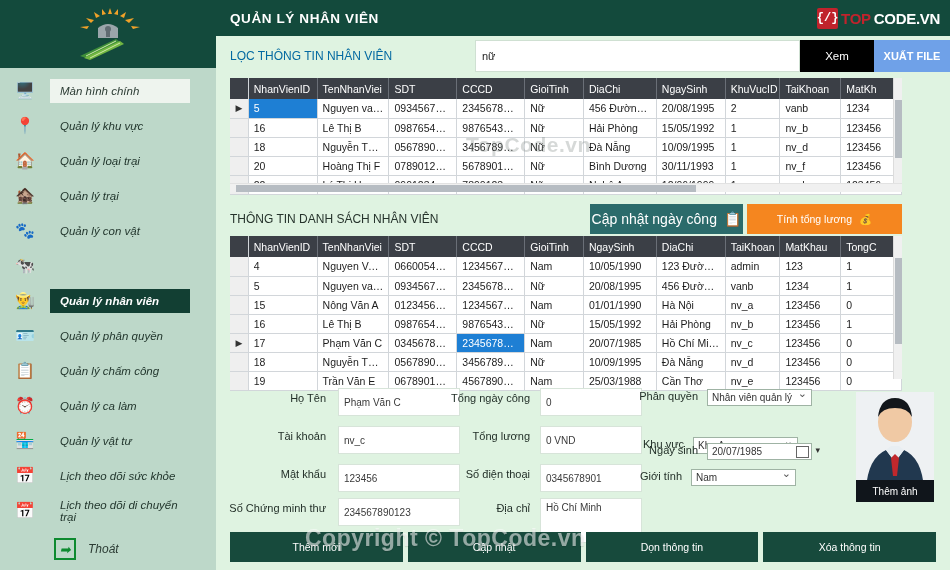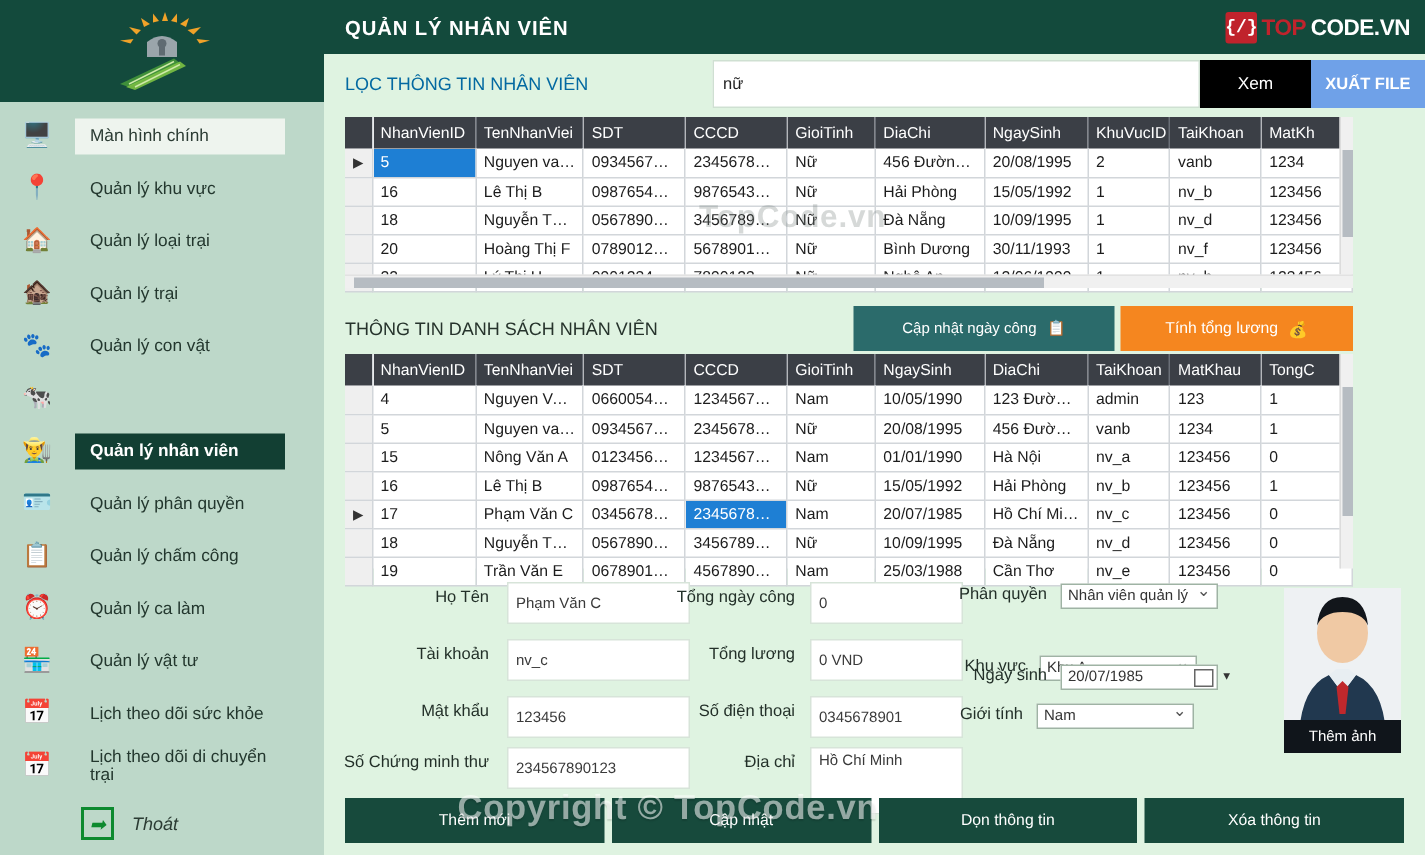"Màn hình chính" .nav-item .lbl { font-style: none -> italic }
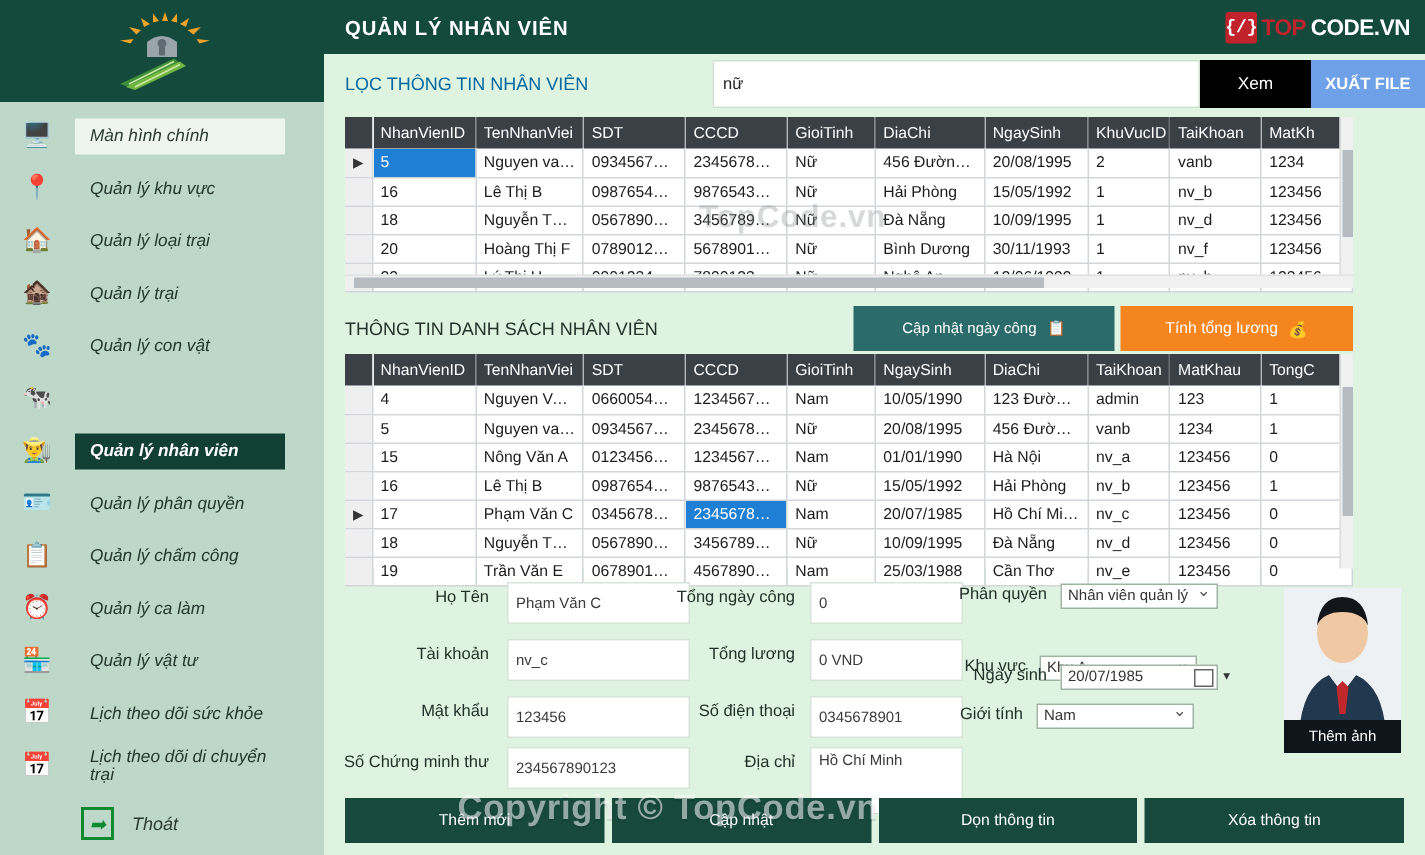"Cập nhật ngày công" .btn-capnhat { font-size: 10px -> 14px; width: 174px -> 153px }
